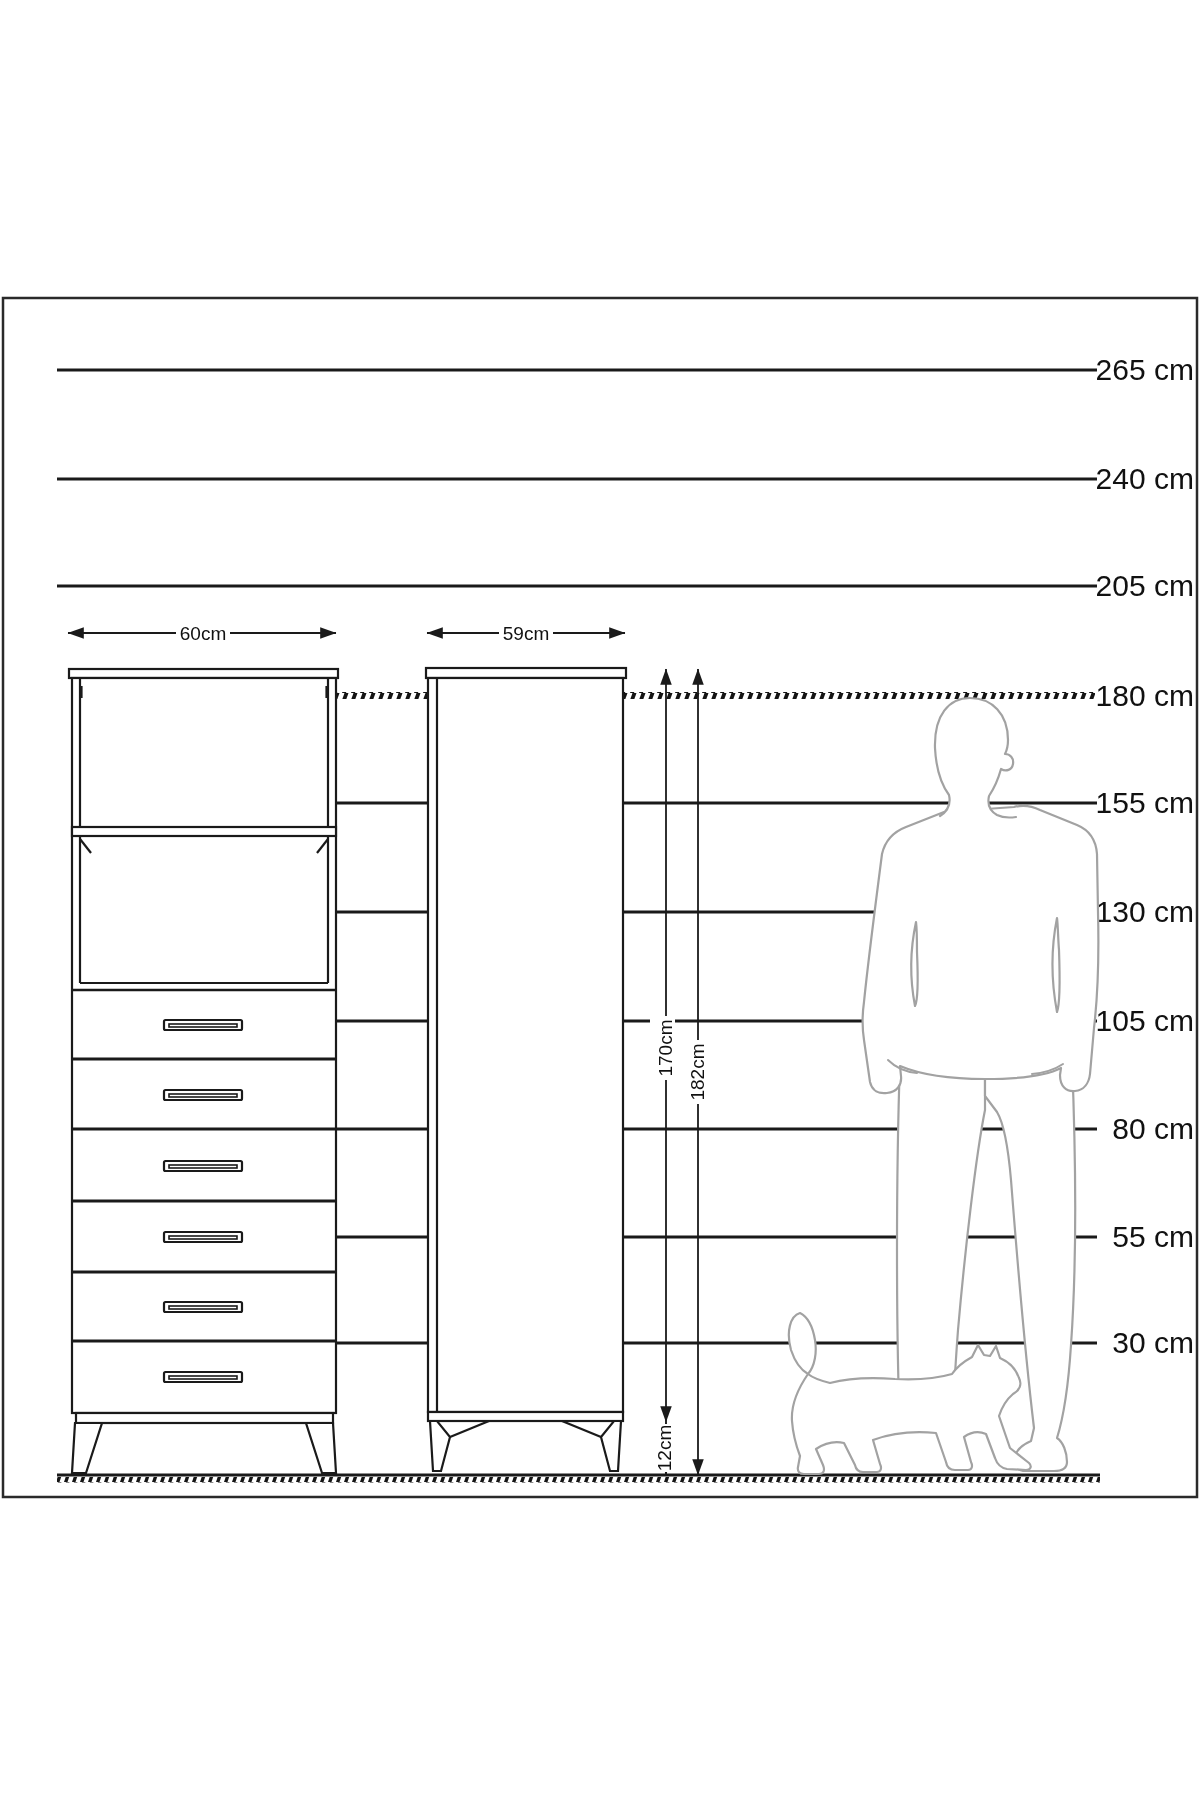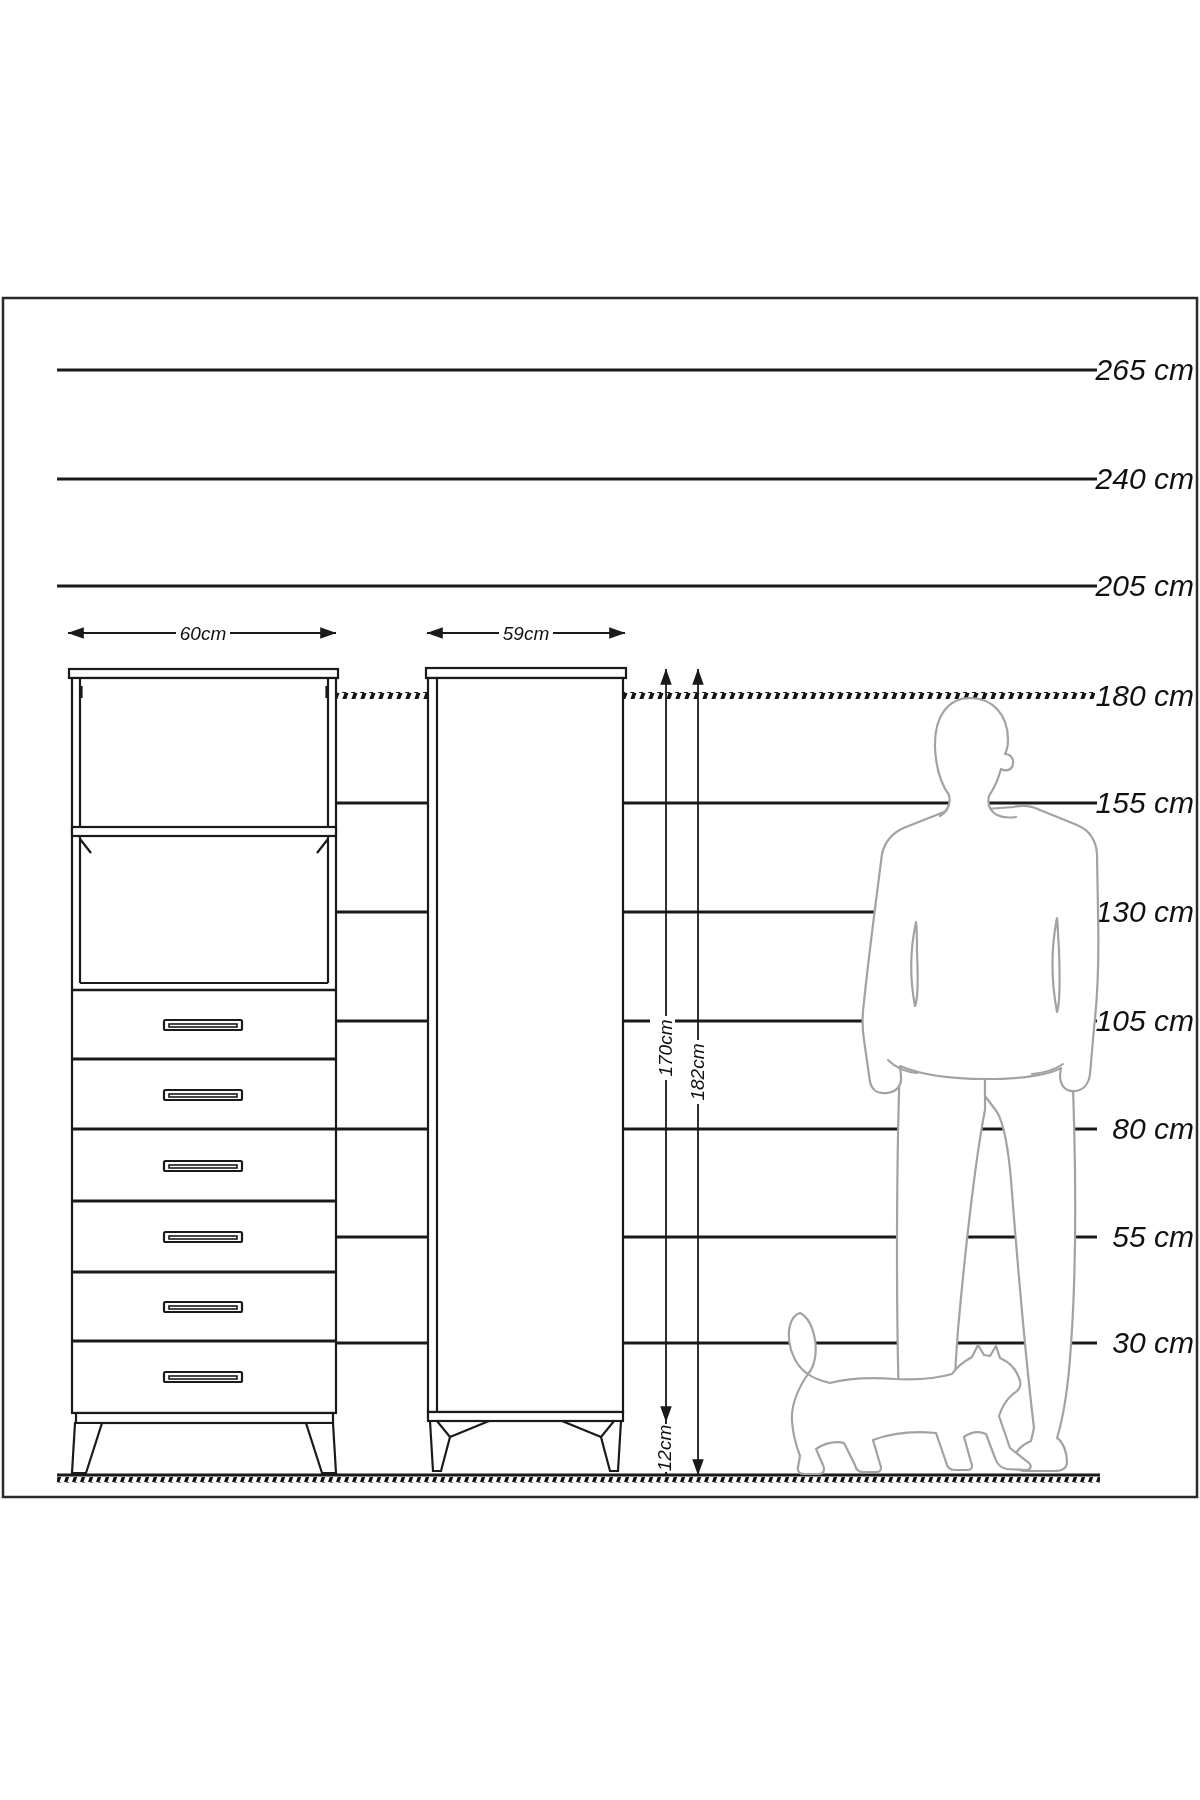"265 cm" .canvas { font-style: italic -> none }
